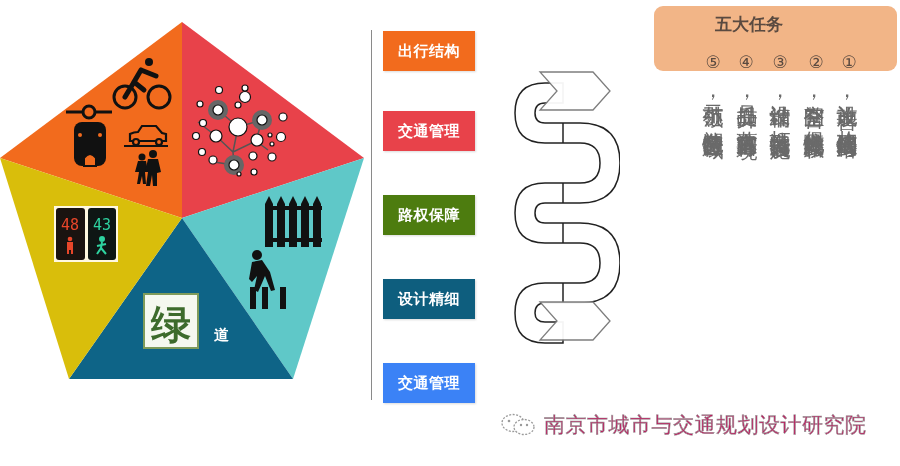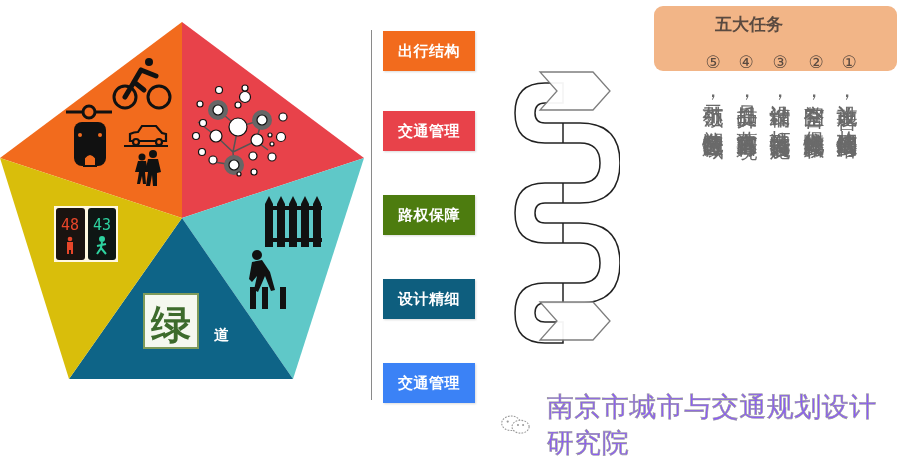"南京市城市与交通规划设计研究院" .footer-text { color: #8b5cf6 -> #be185d; font-size: 27px -> 21px; margin-left: 16px -> 8px }
